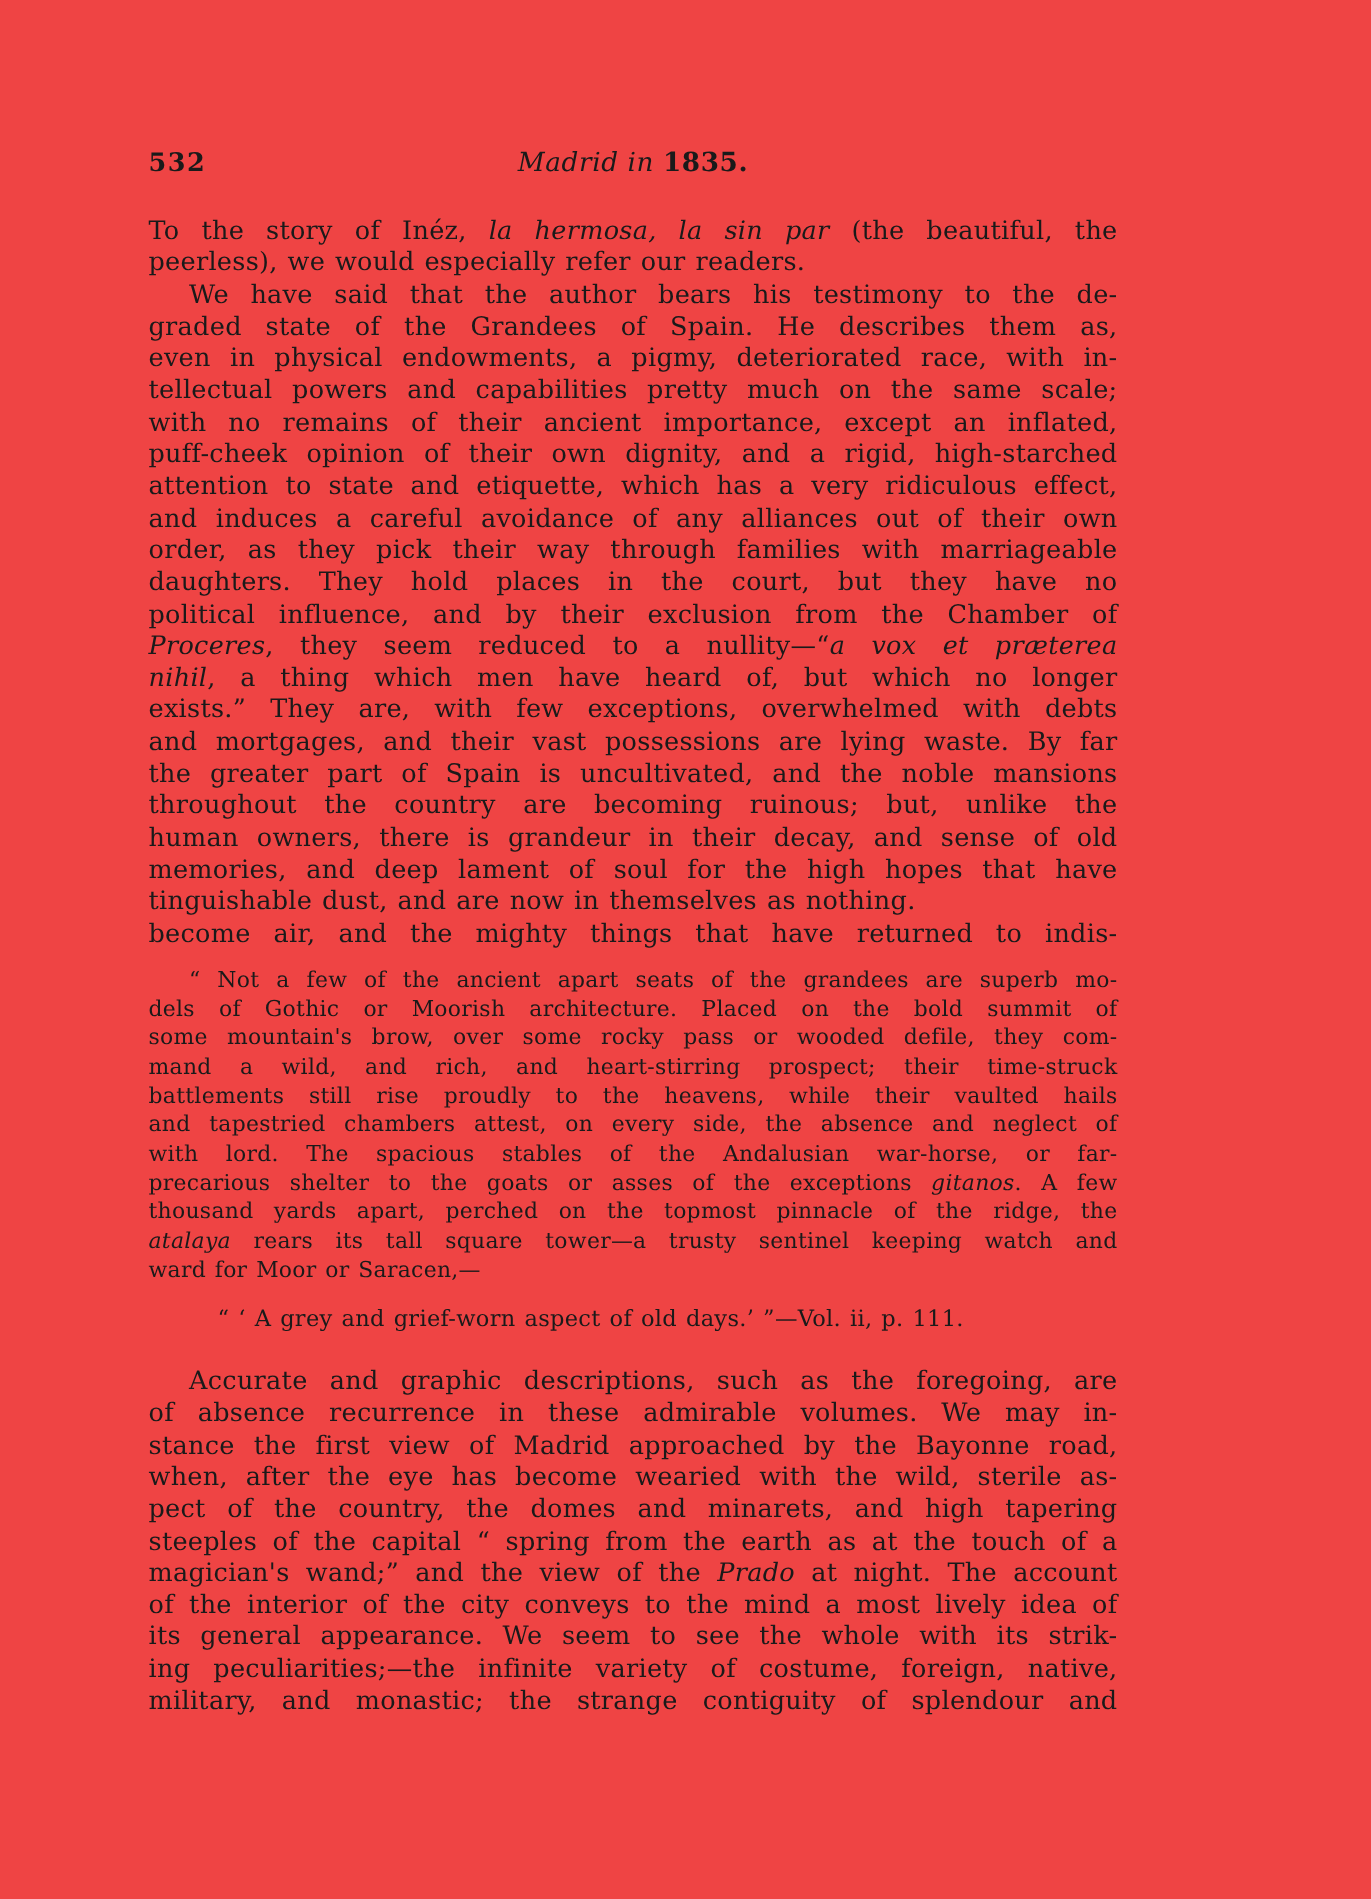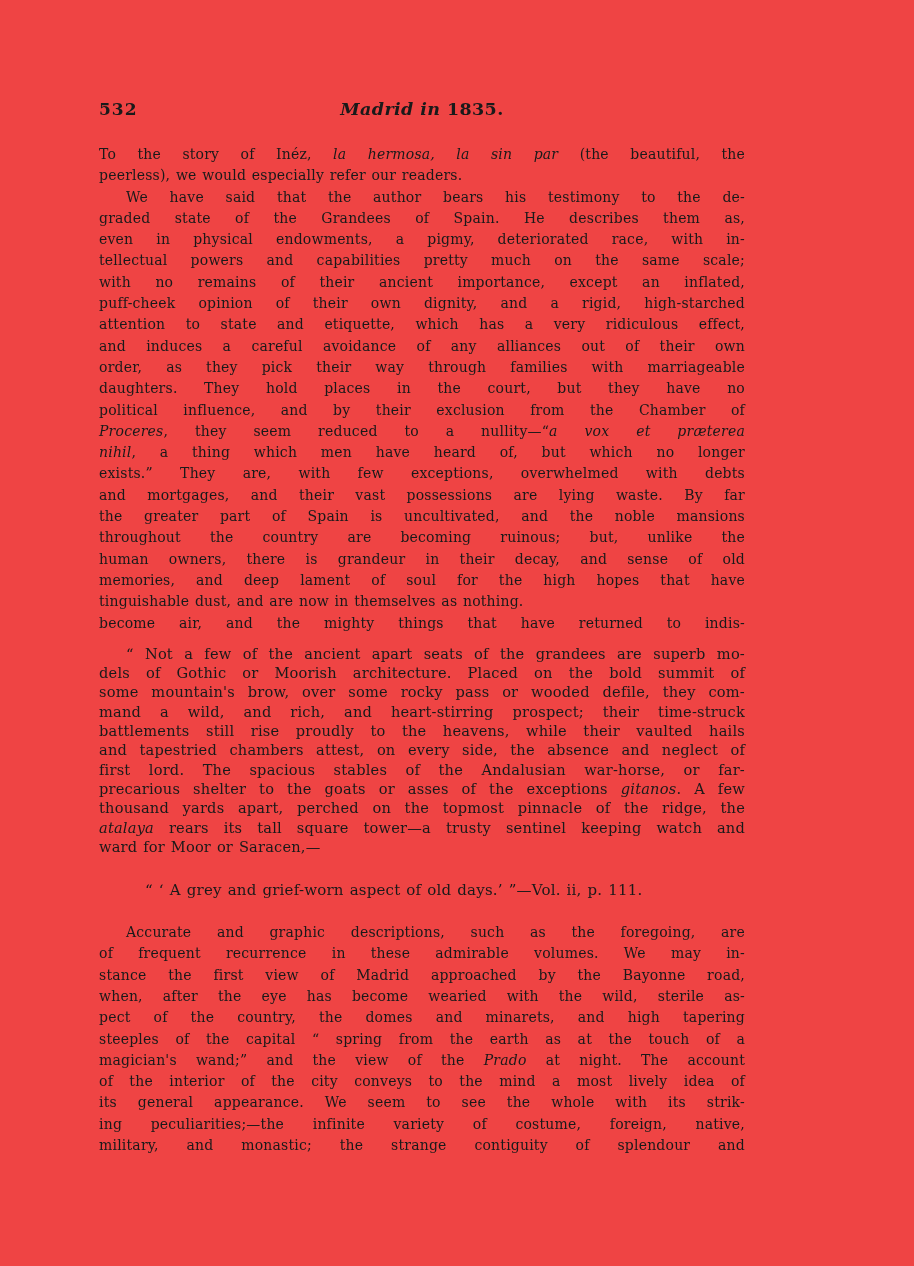"Madrid in" .running-title .it-part { font-weight: 700 -> 400 }
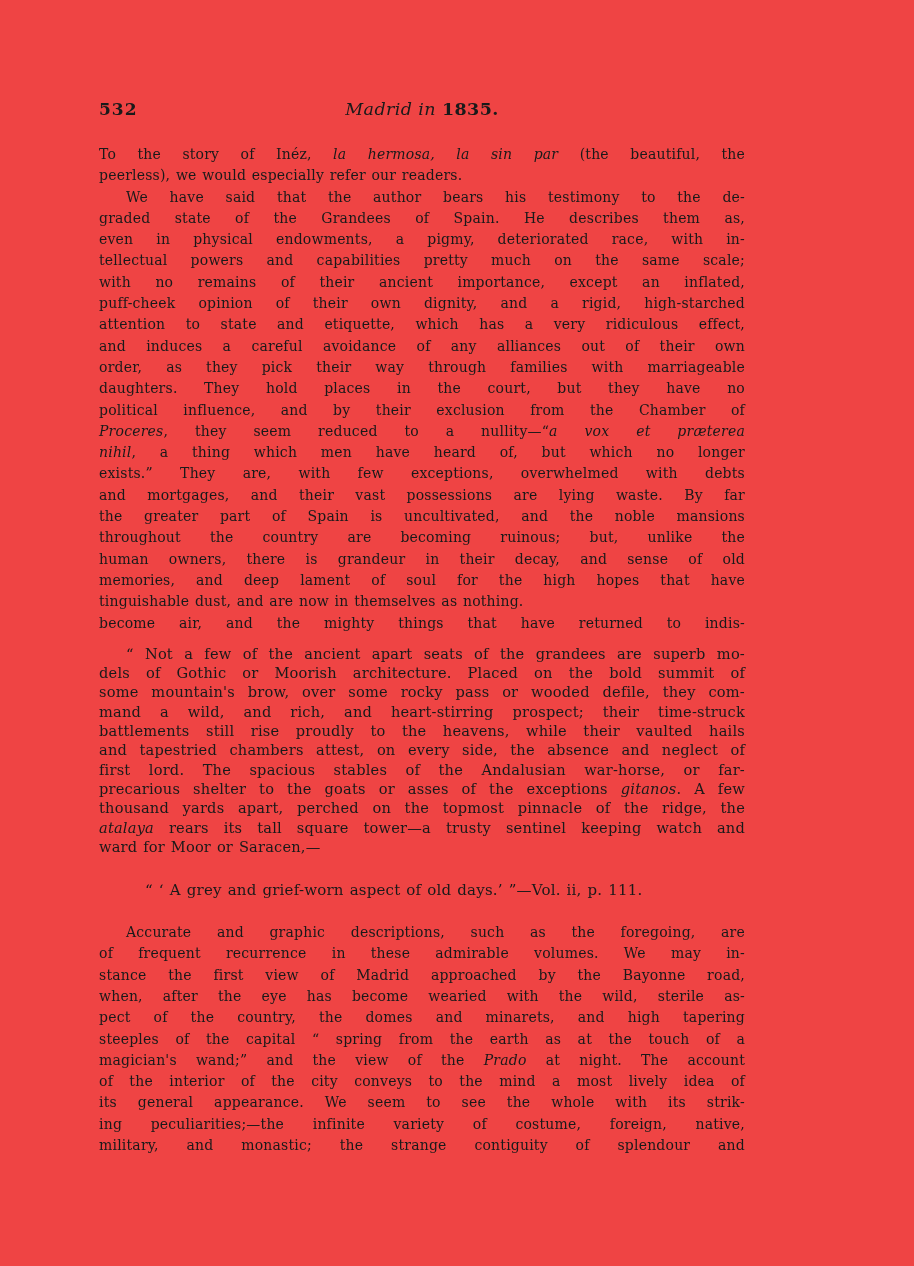"To the story of Inéz," .p-body .line { font-size: 14px -> 17px }
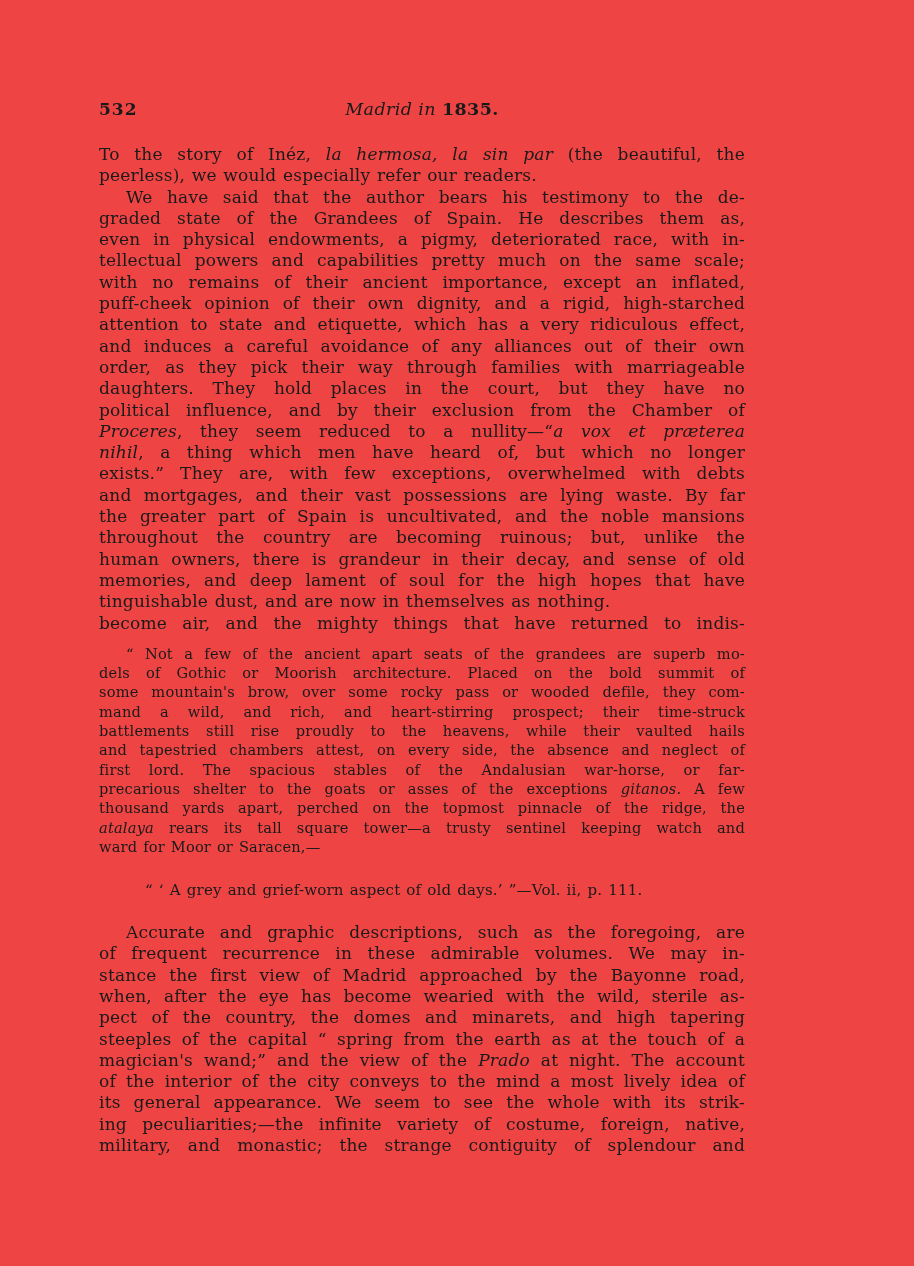"first lord. The spacious stables" span { text: first -> with }
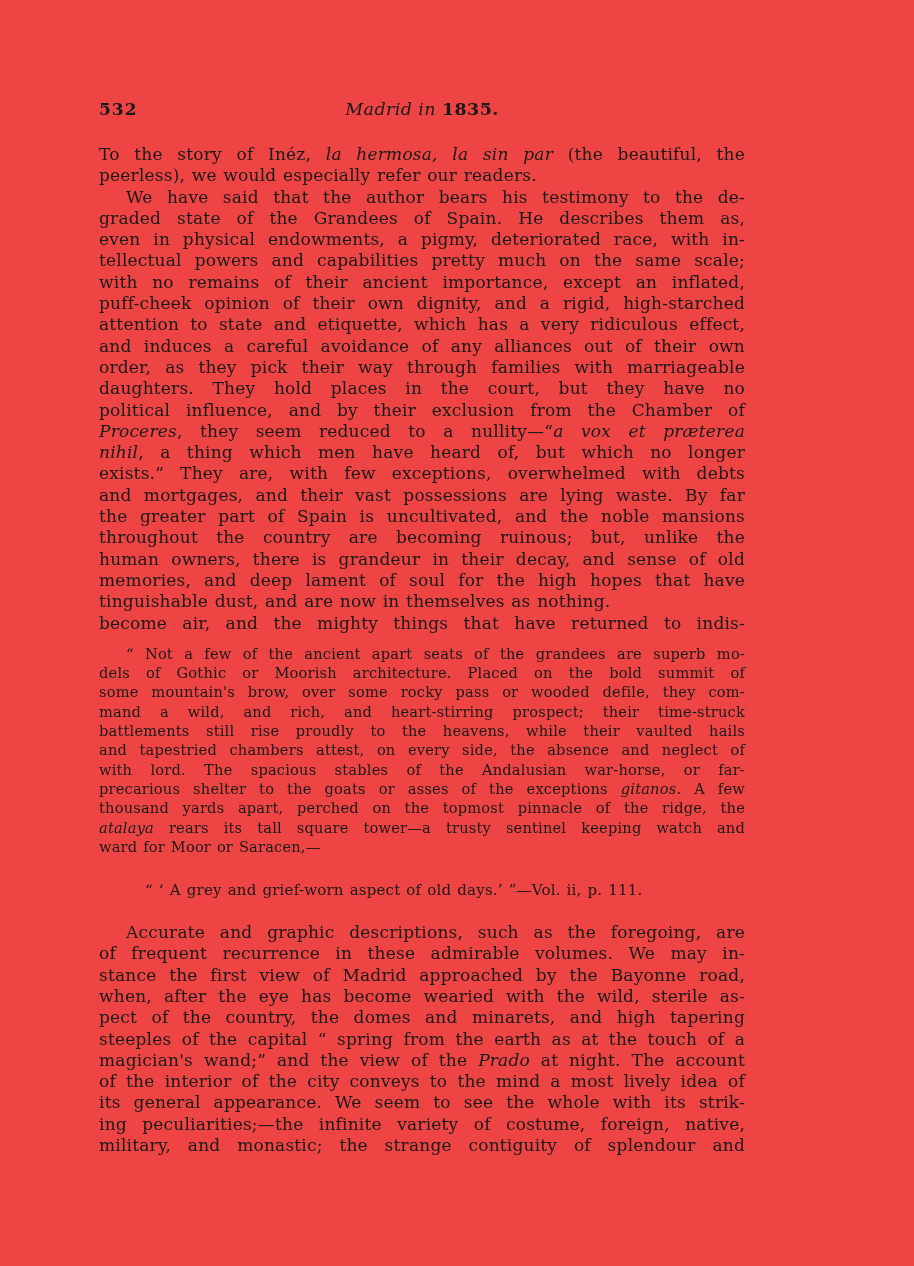"“ ‘ A grey and" .p-citation { margin-top: 25px -> 14px }
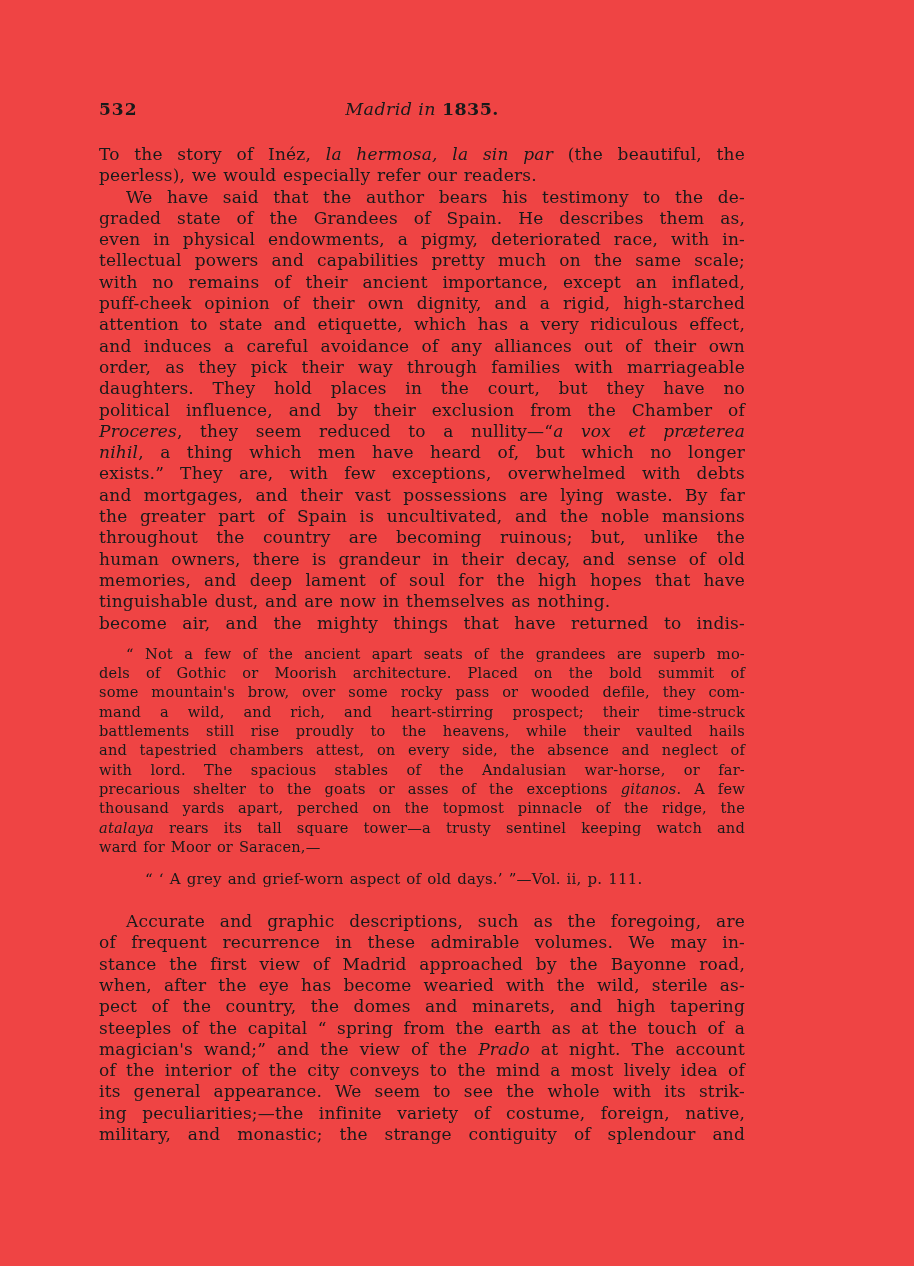"of frequent recurrence in these" span { text: frequent -> absence }
